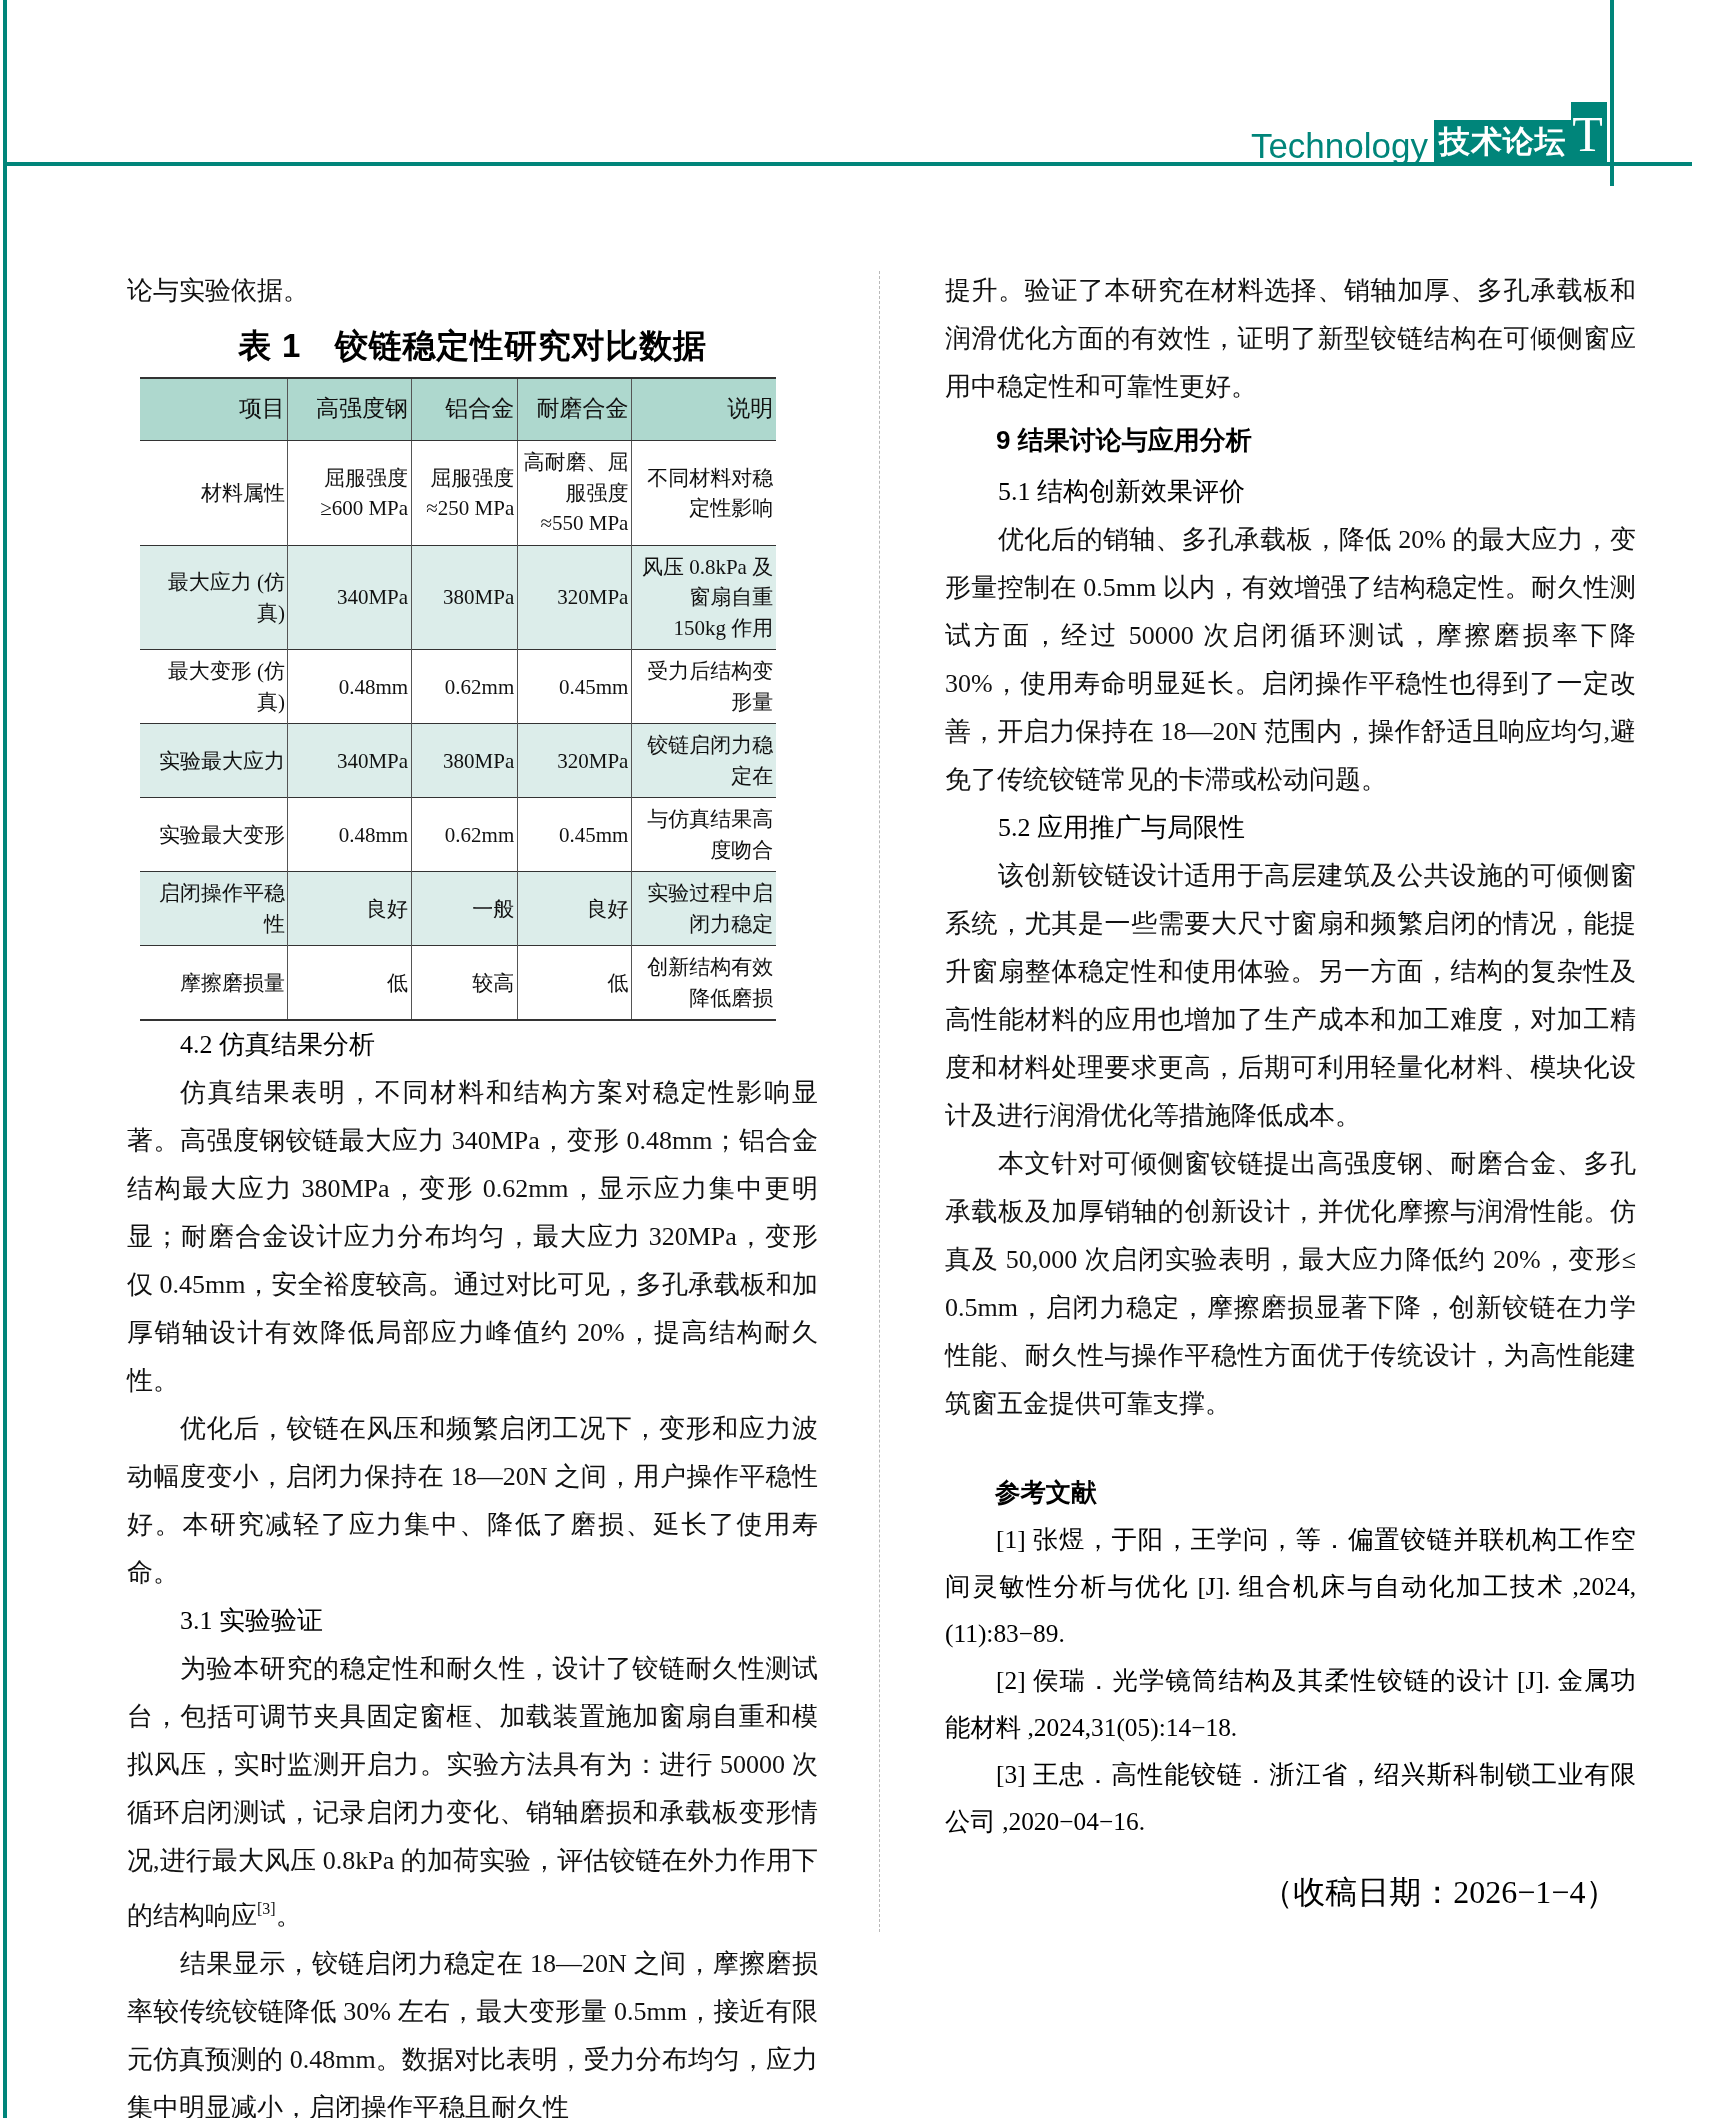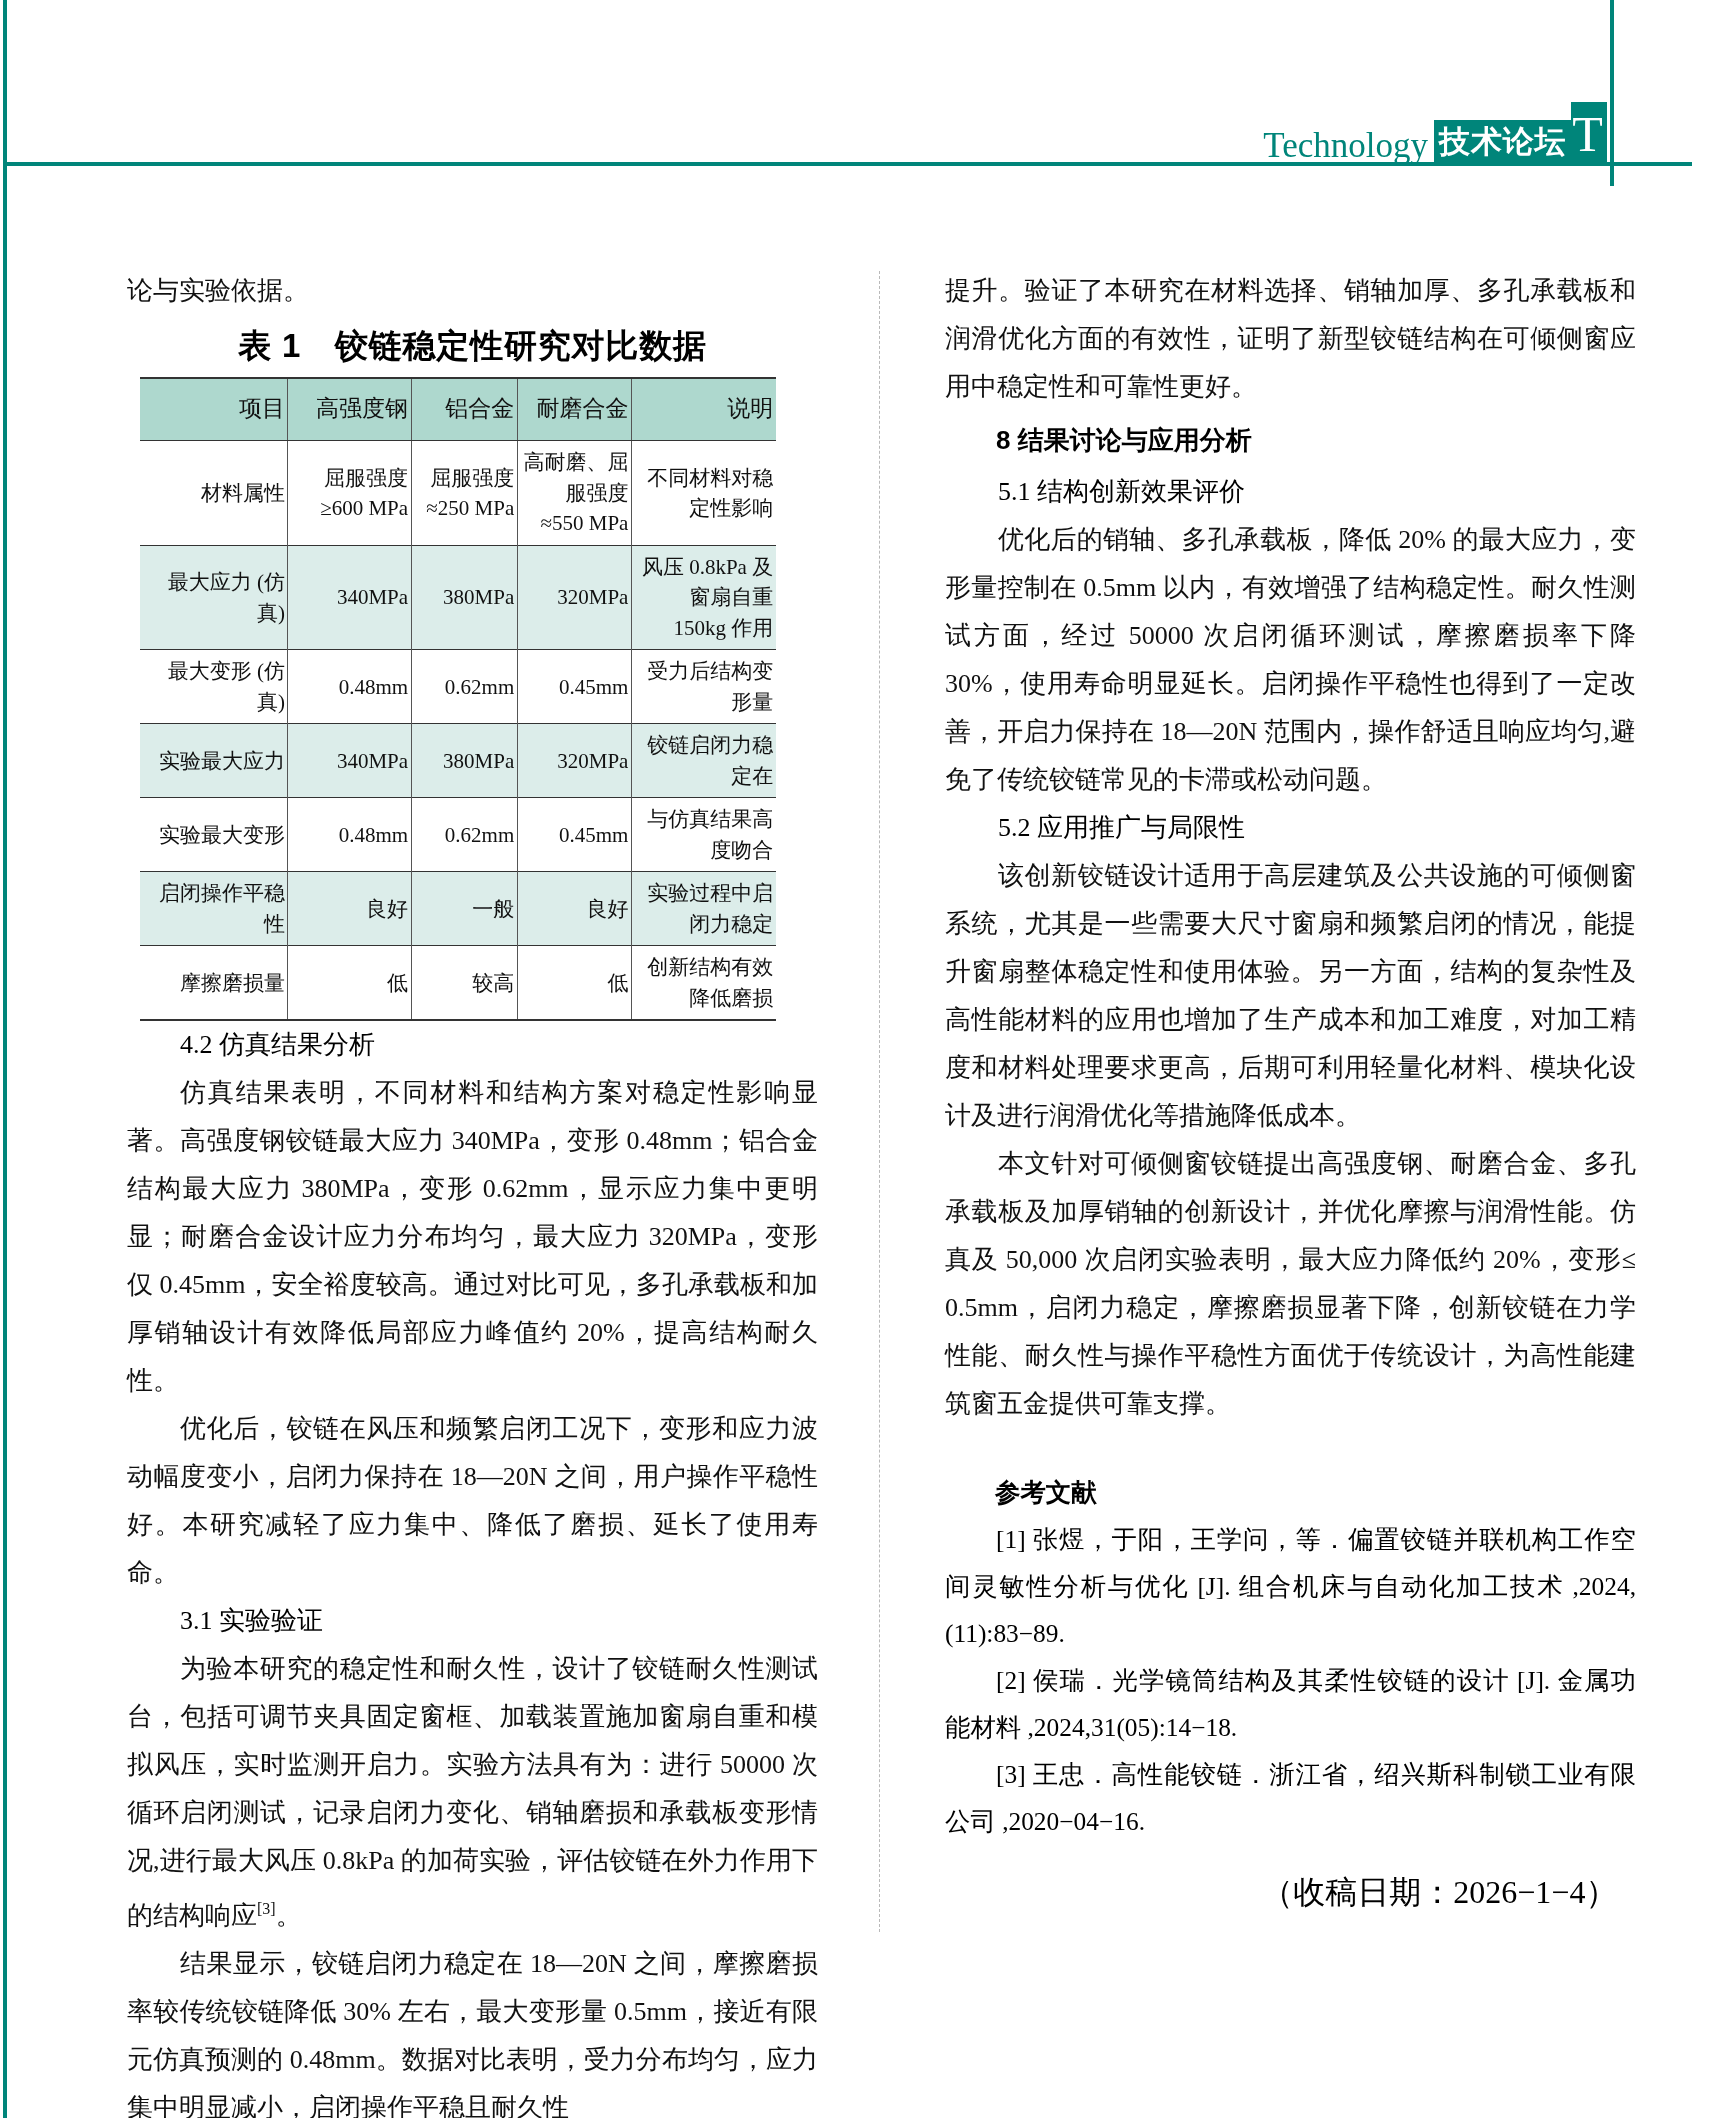"Technology" .runhead-en { font-family: Liberation Serif, serif -> Liberation Sans, sans-serif }
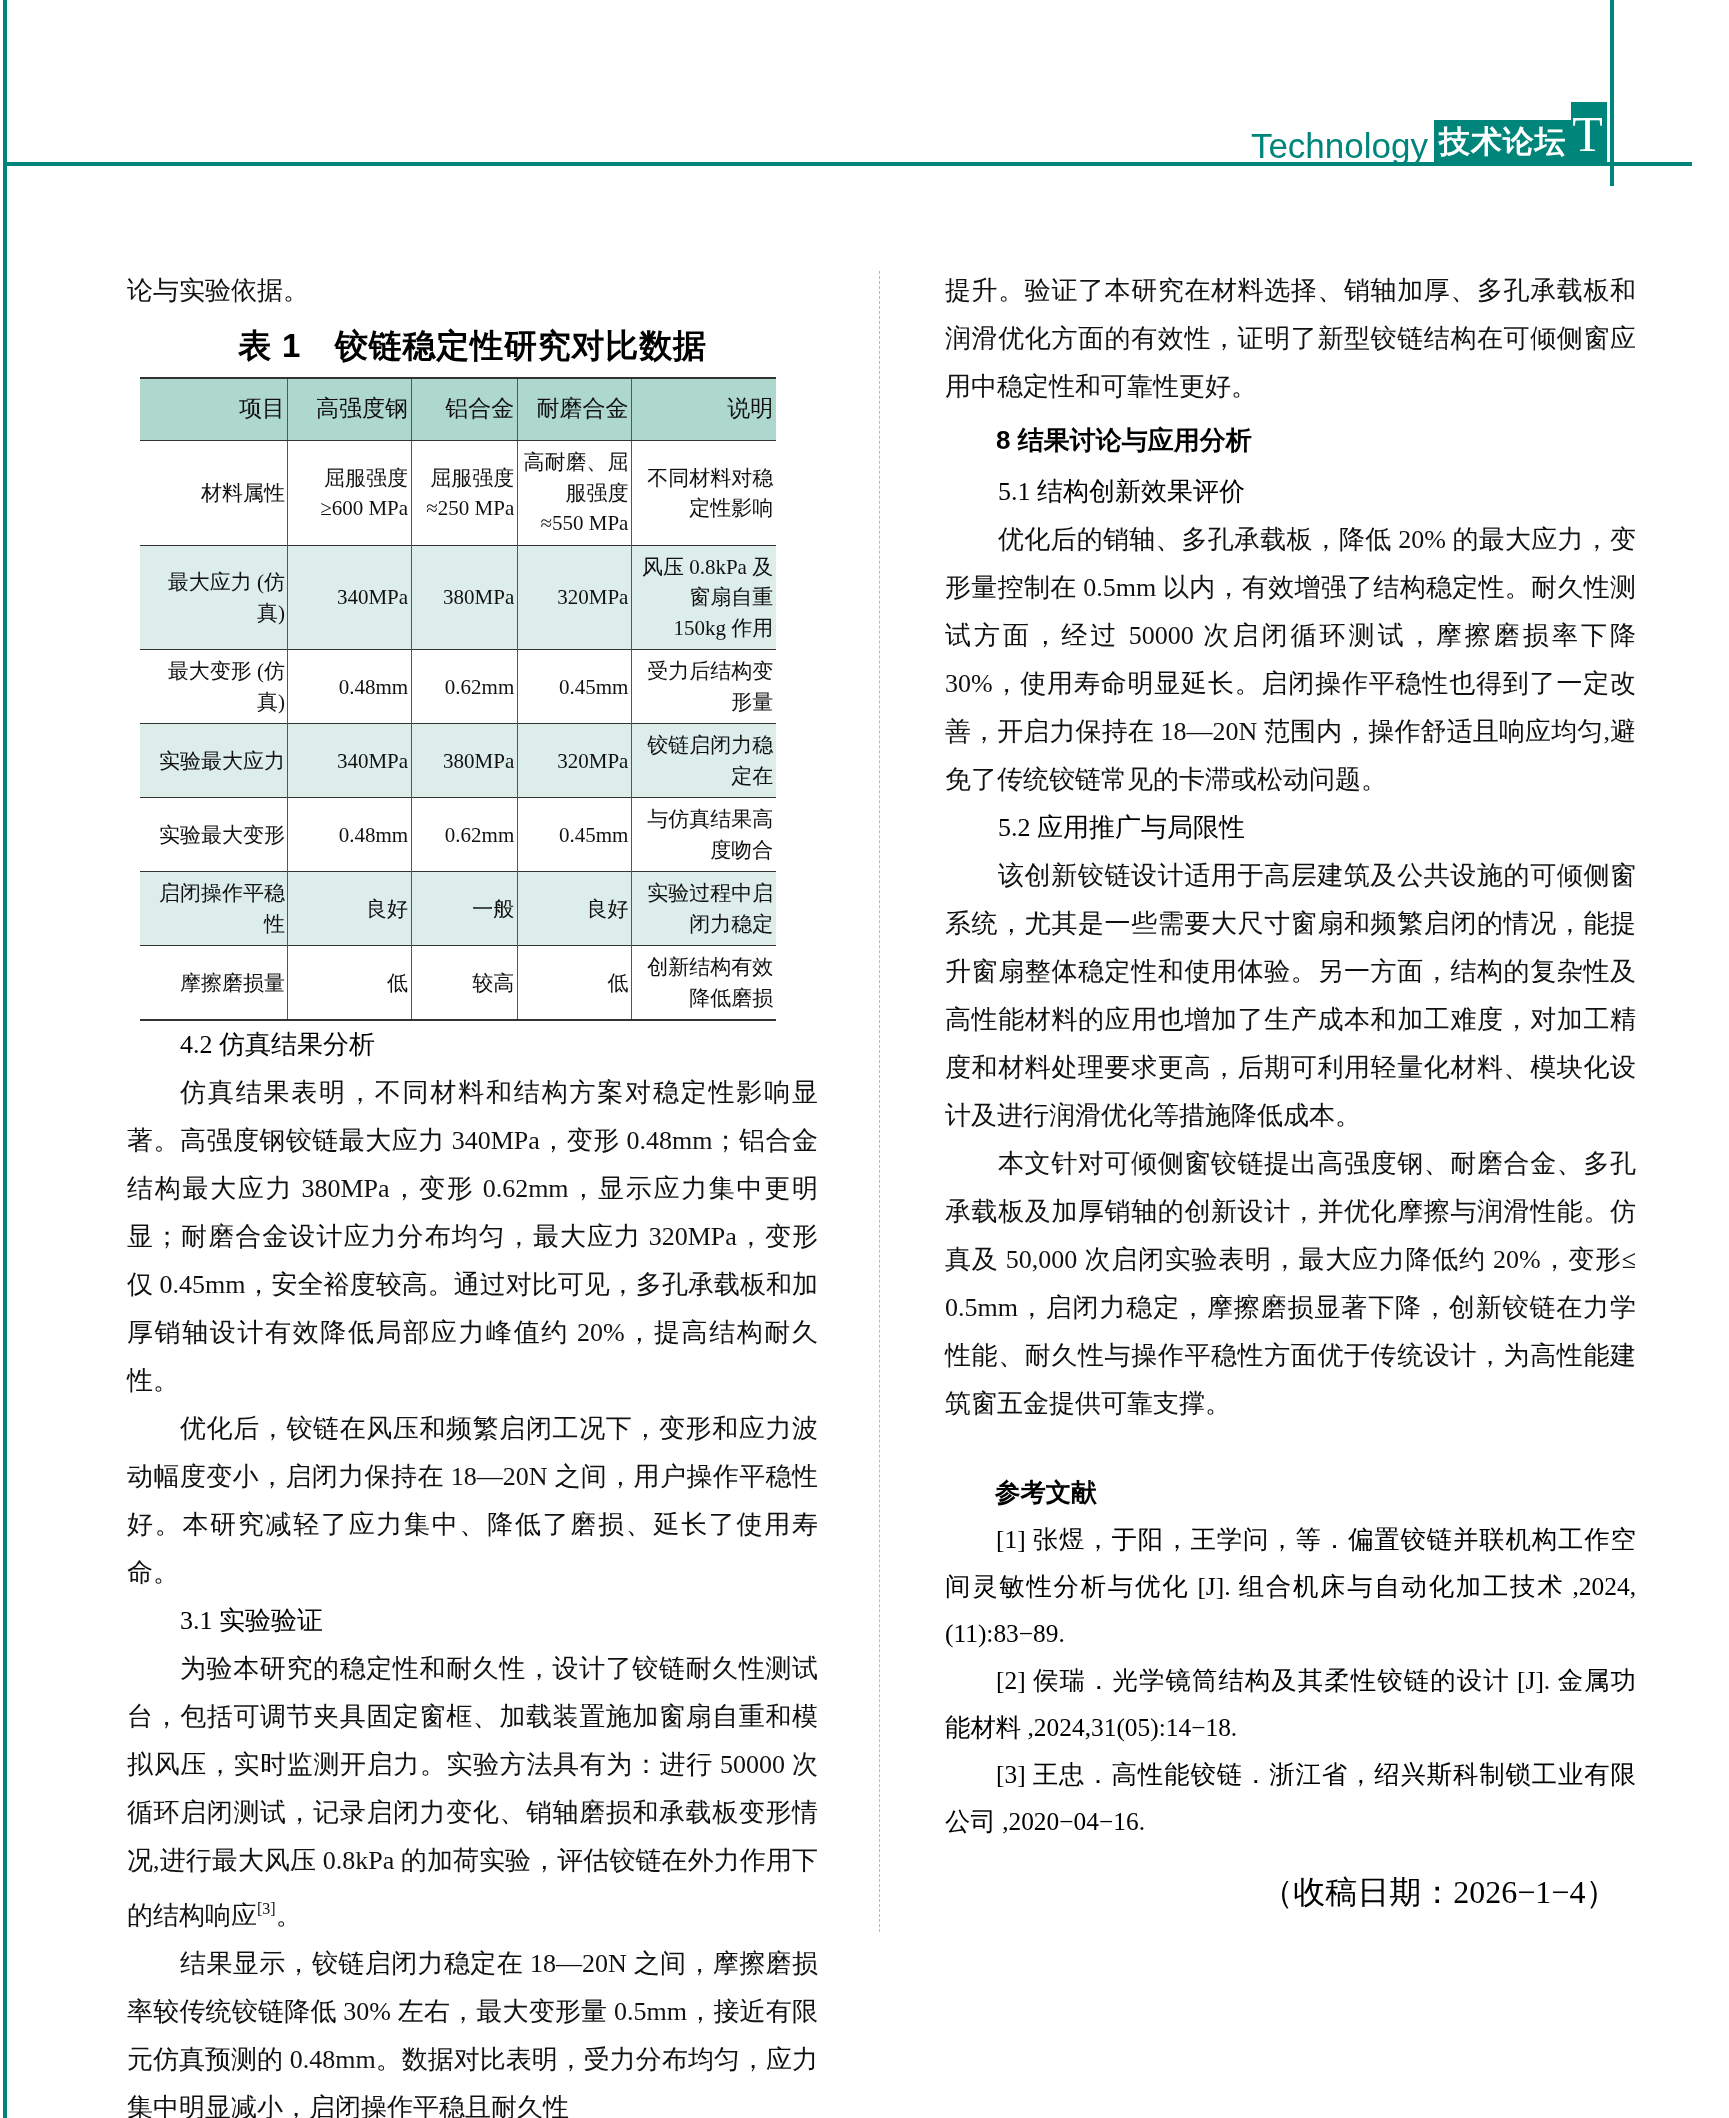"8 结果讨论与应用分析" h2.sec { text: 8 -> 9 }
